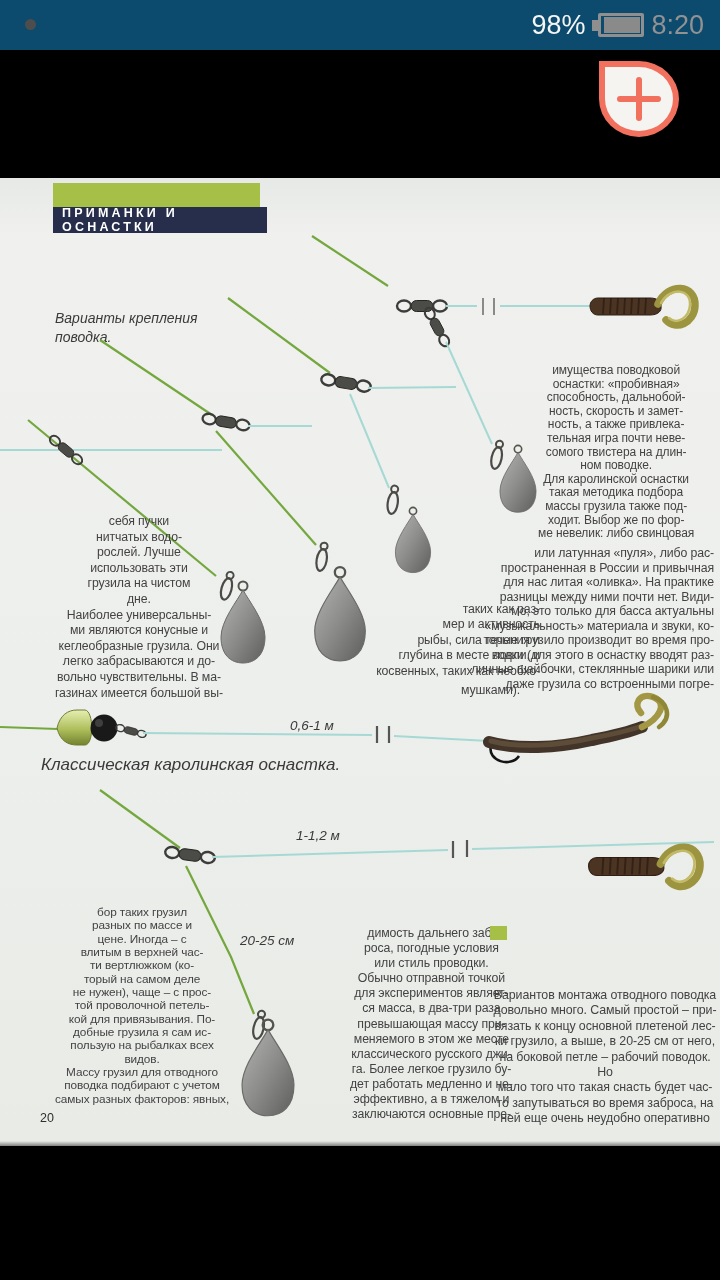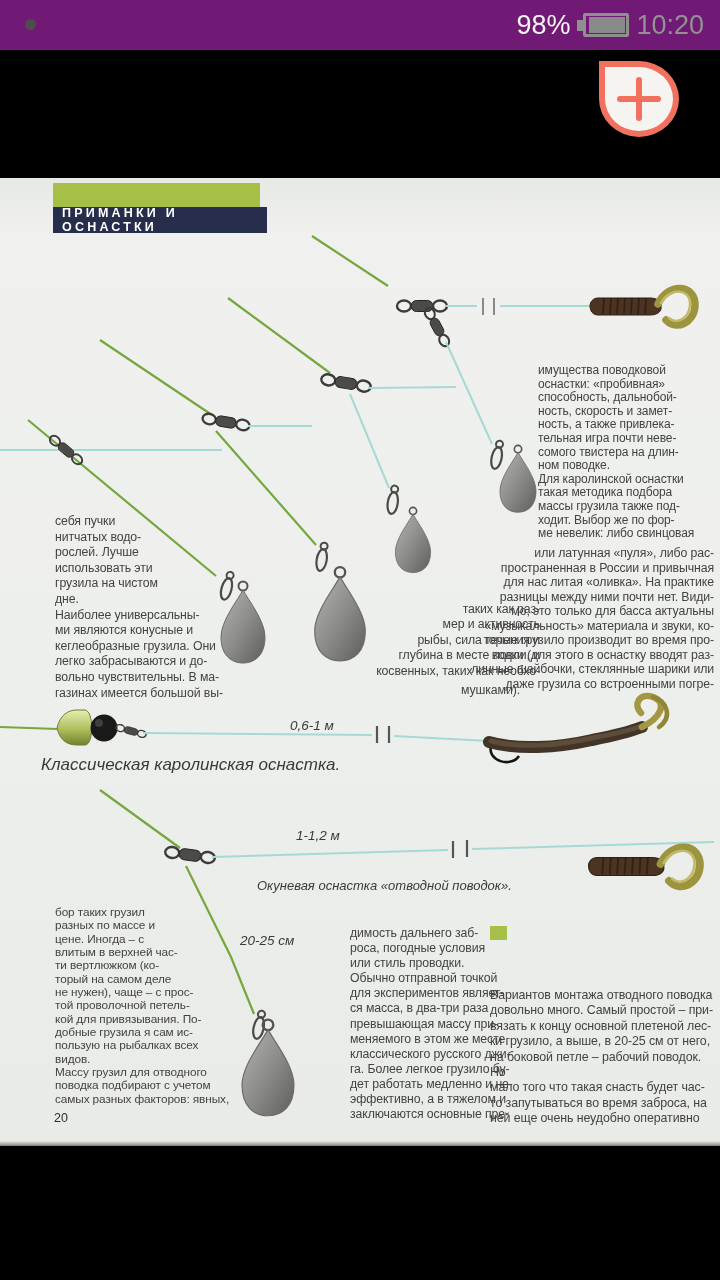"98%" #statusbar { background: #701a75 -> #0c4a6e }
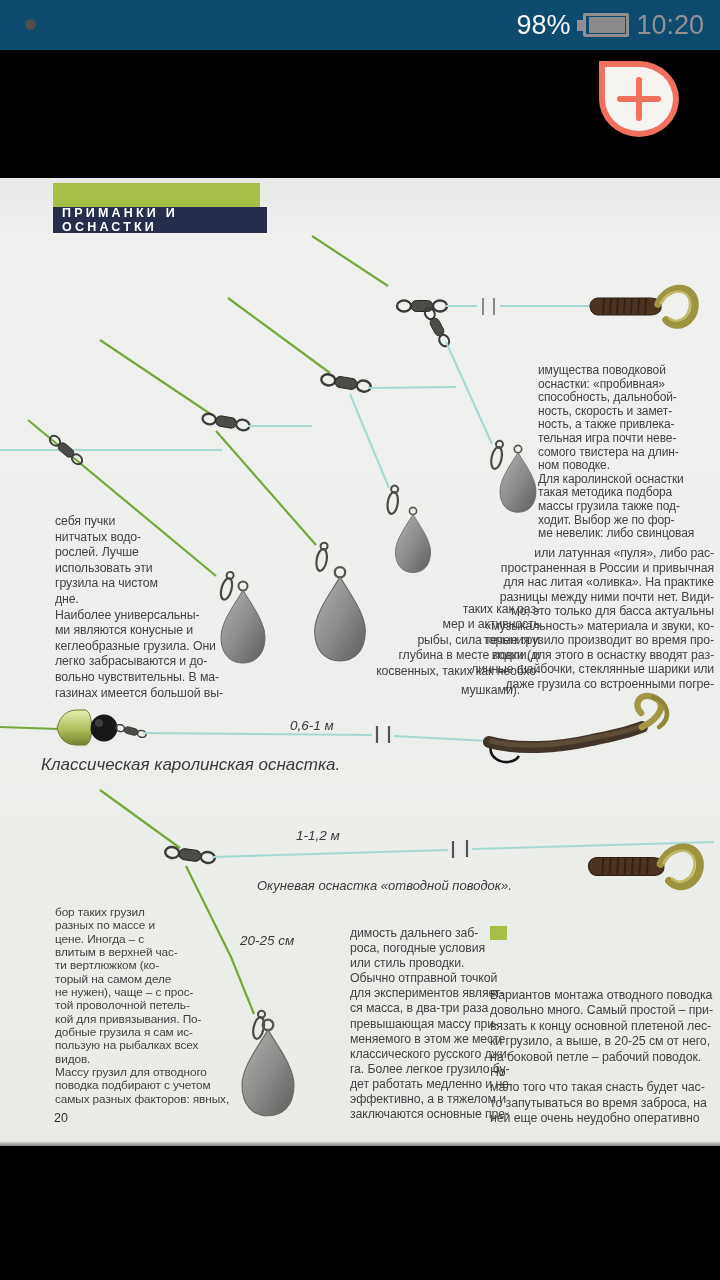"10:20" span.sb-time { text: 10:20 -> 8:20 }
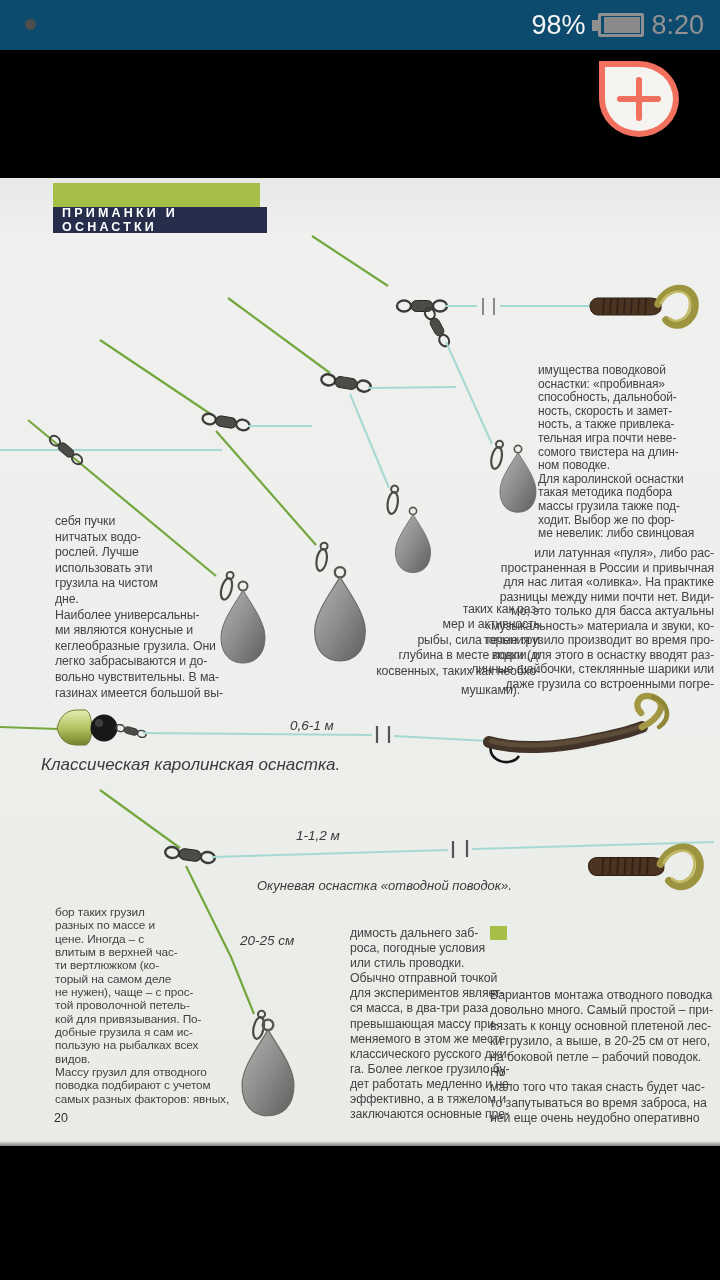"Варианты крепления" div.abs { html: none -> <div>Варианты крепления поводка.</div> }
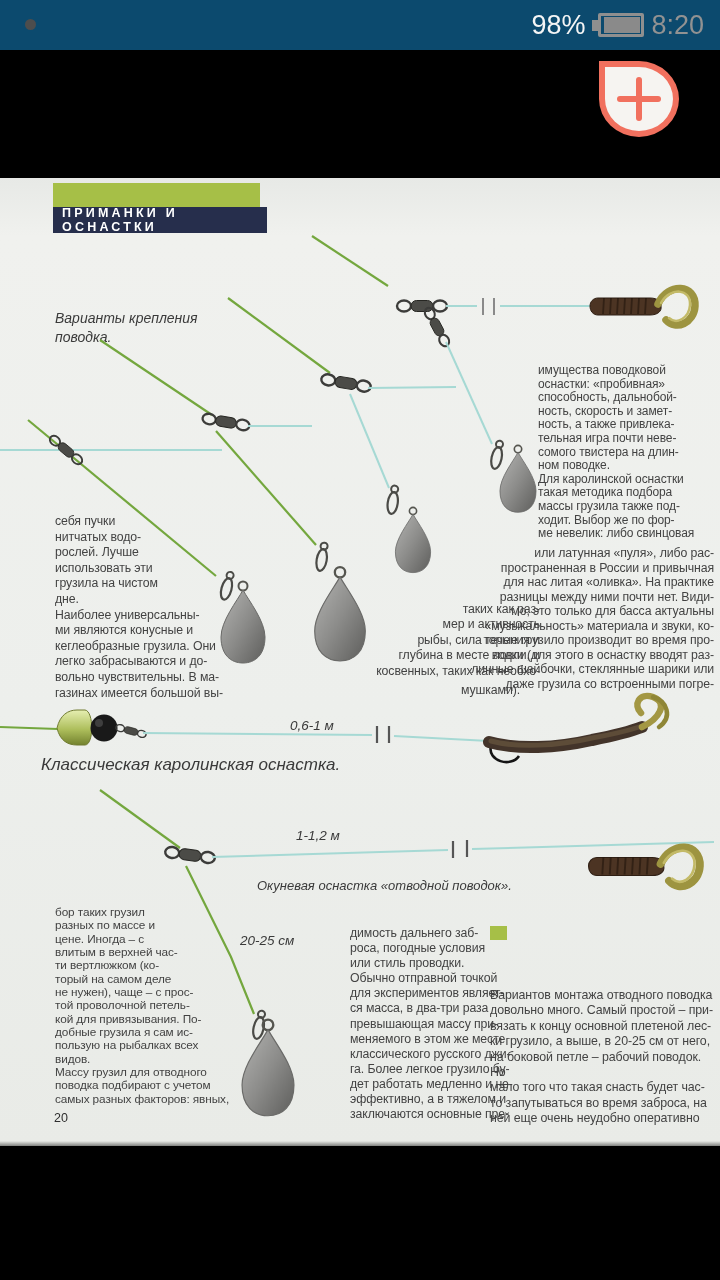"имущества поводковой" .body-txt { text-align: none -> center }
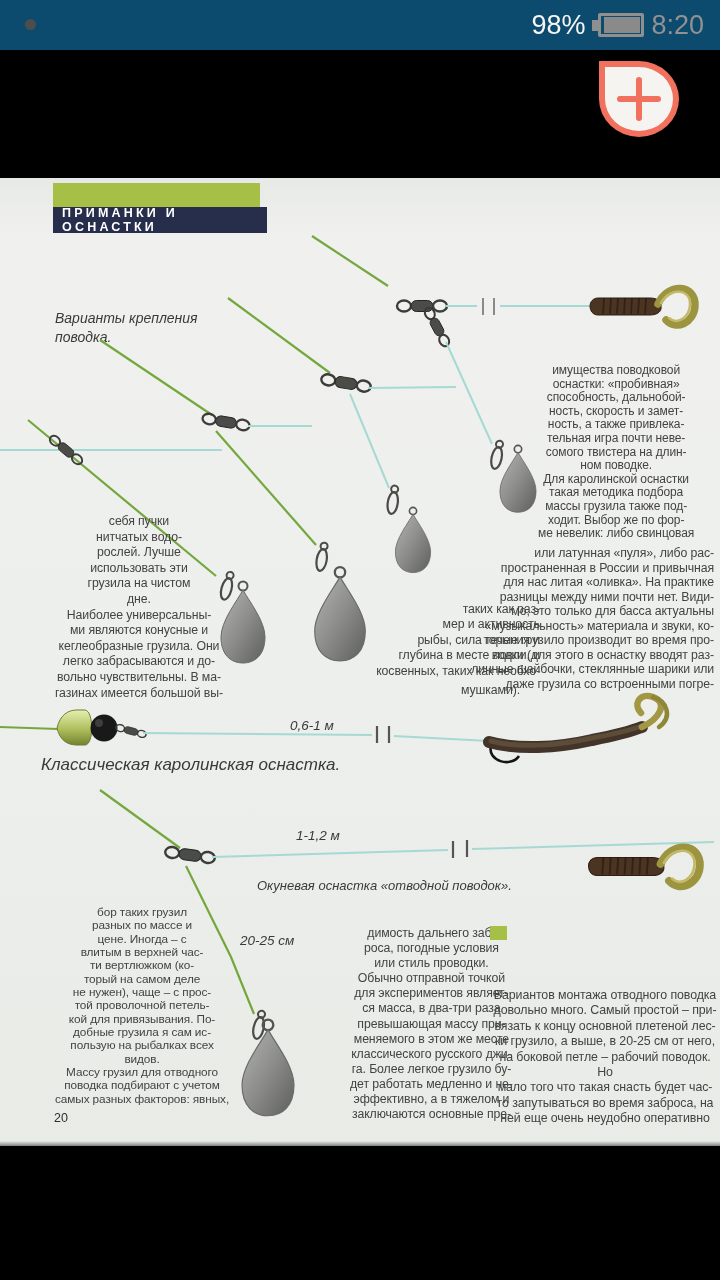"Окуневая оснастка «отводной поводок»." div.abs { html: <div>Окуневая оснастка «отводной поводок».</div> -> none }
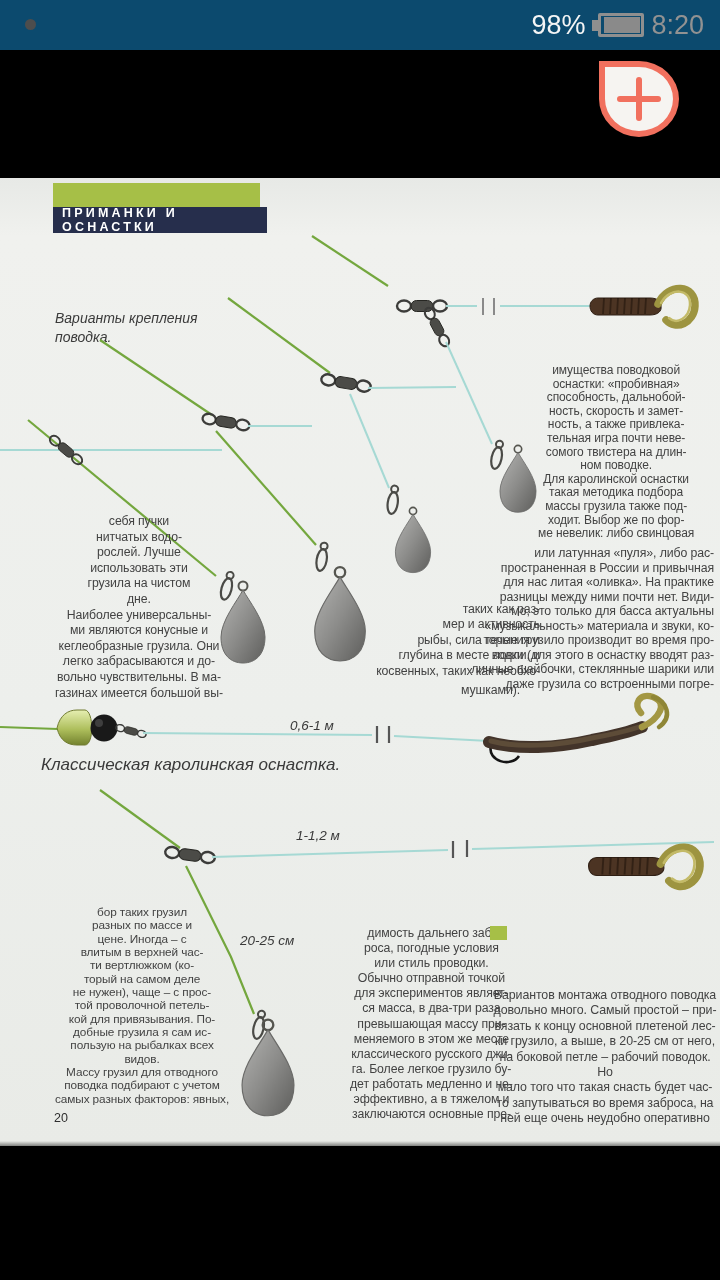"20" div.abs { left: 54px -> 40px }
